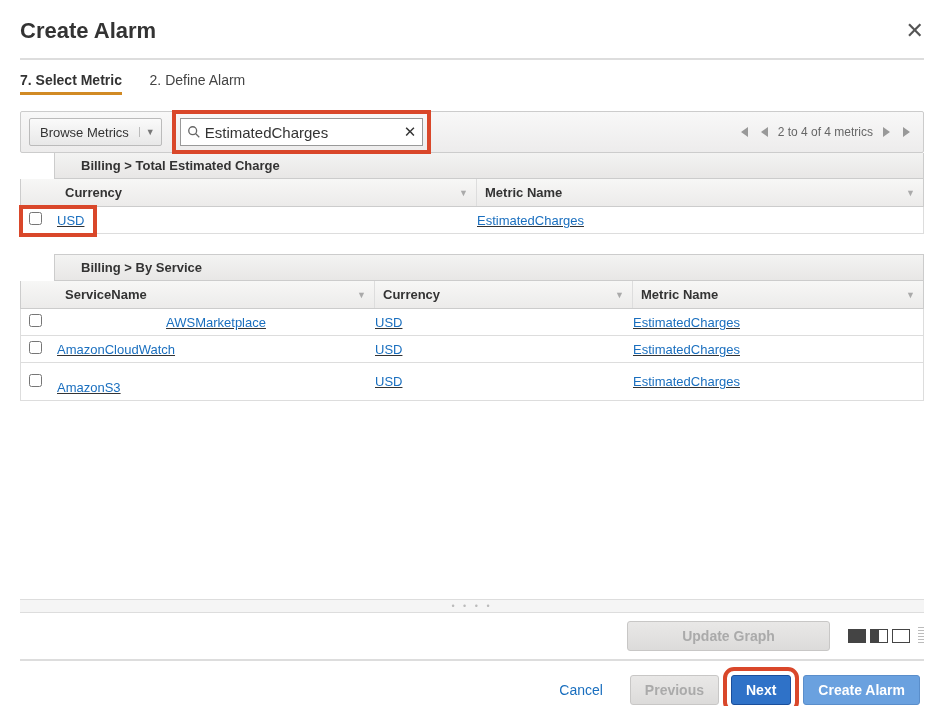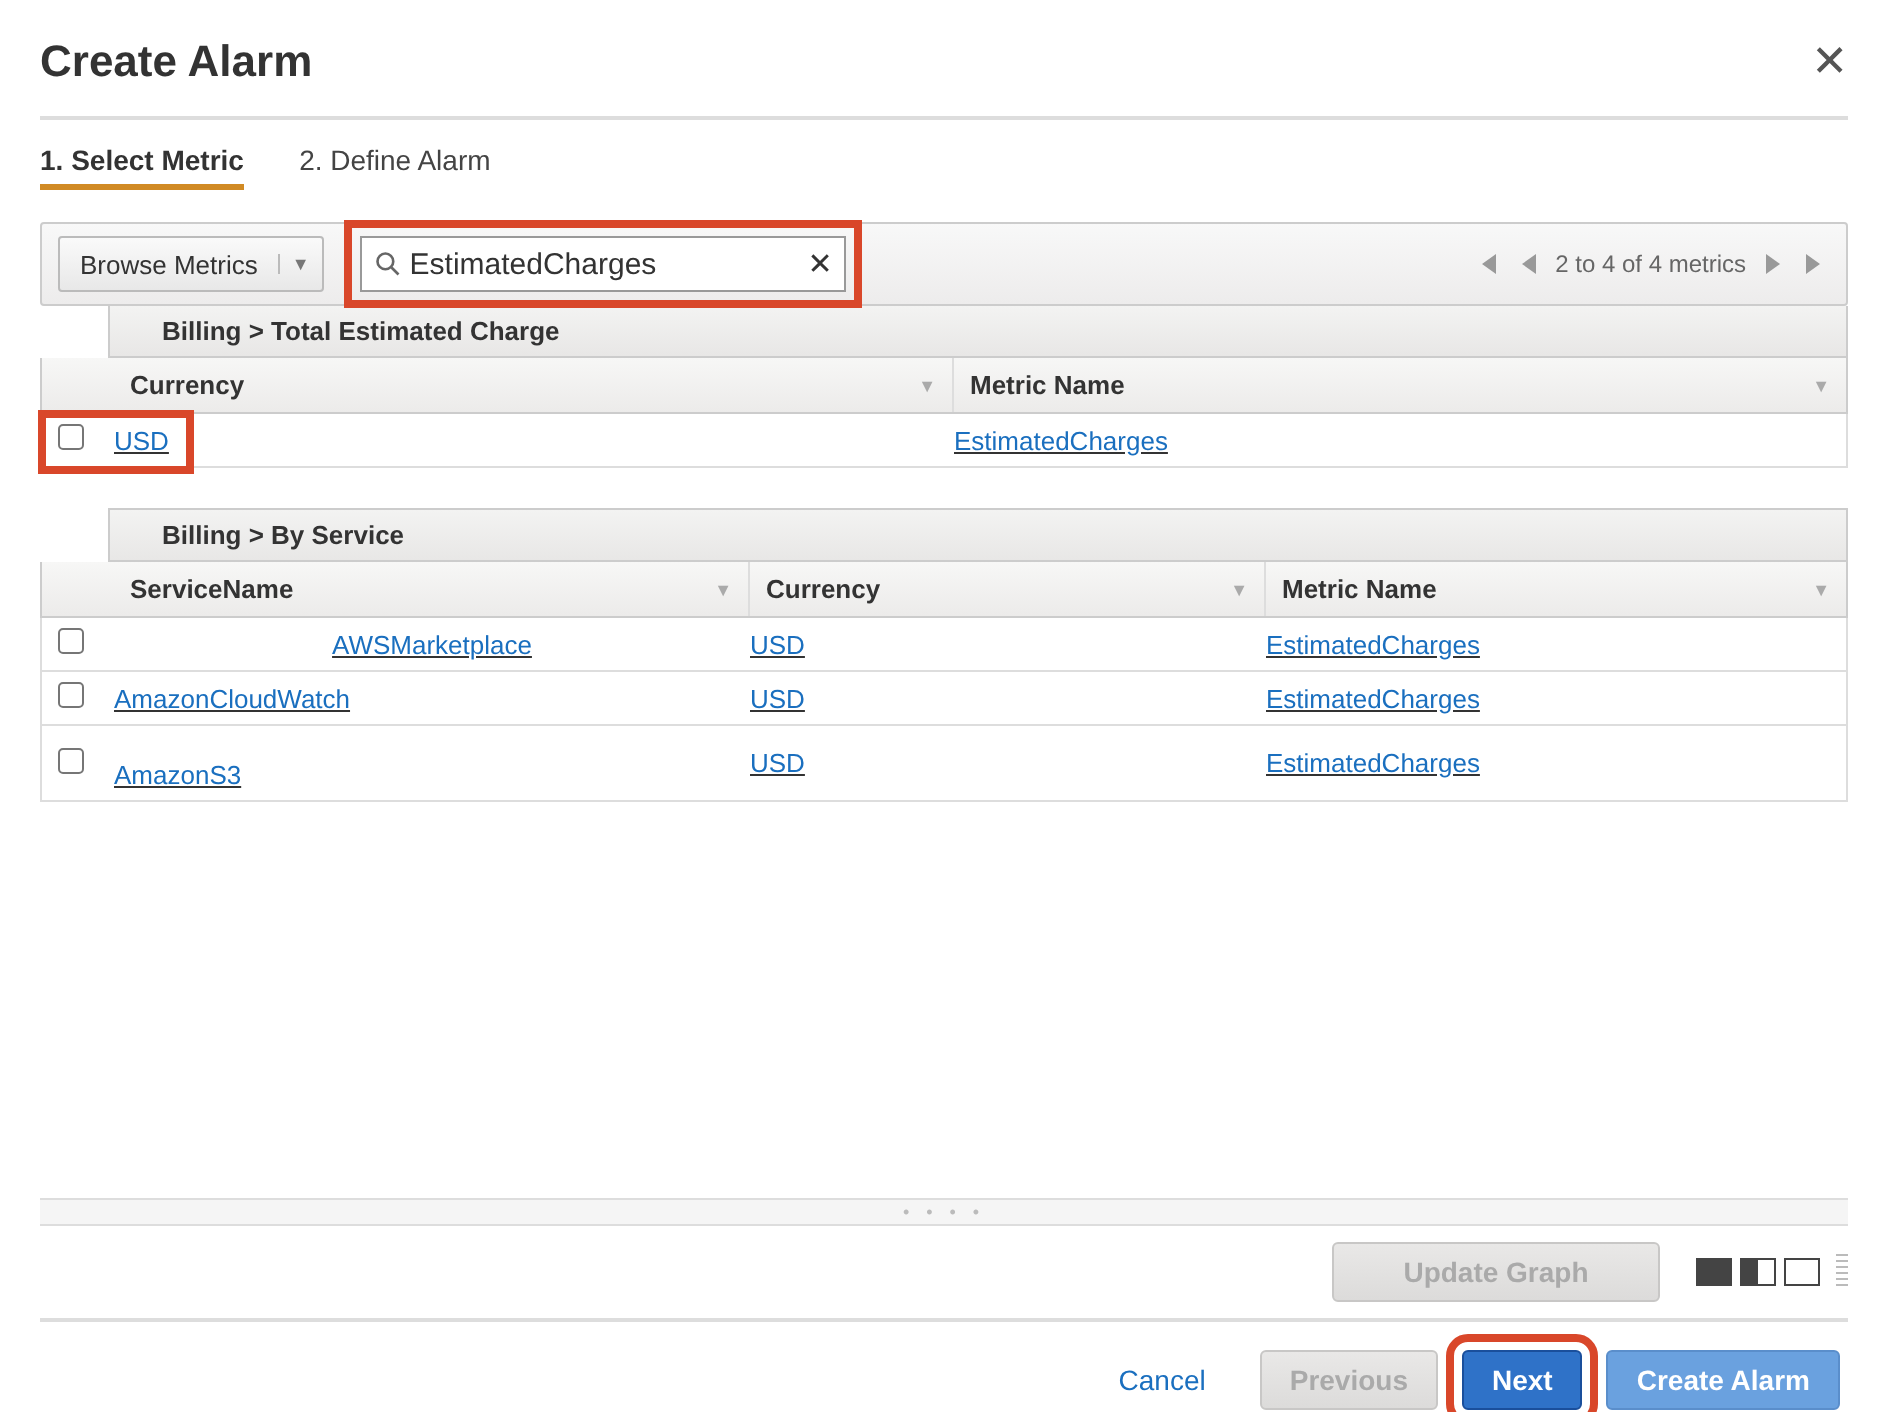"1. Select Metric" span.step { text: 1 -> 7 }
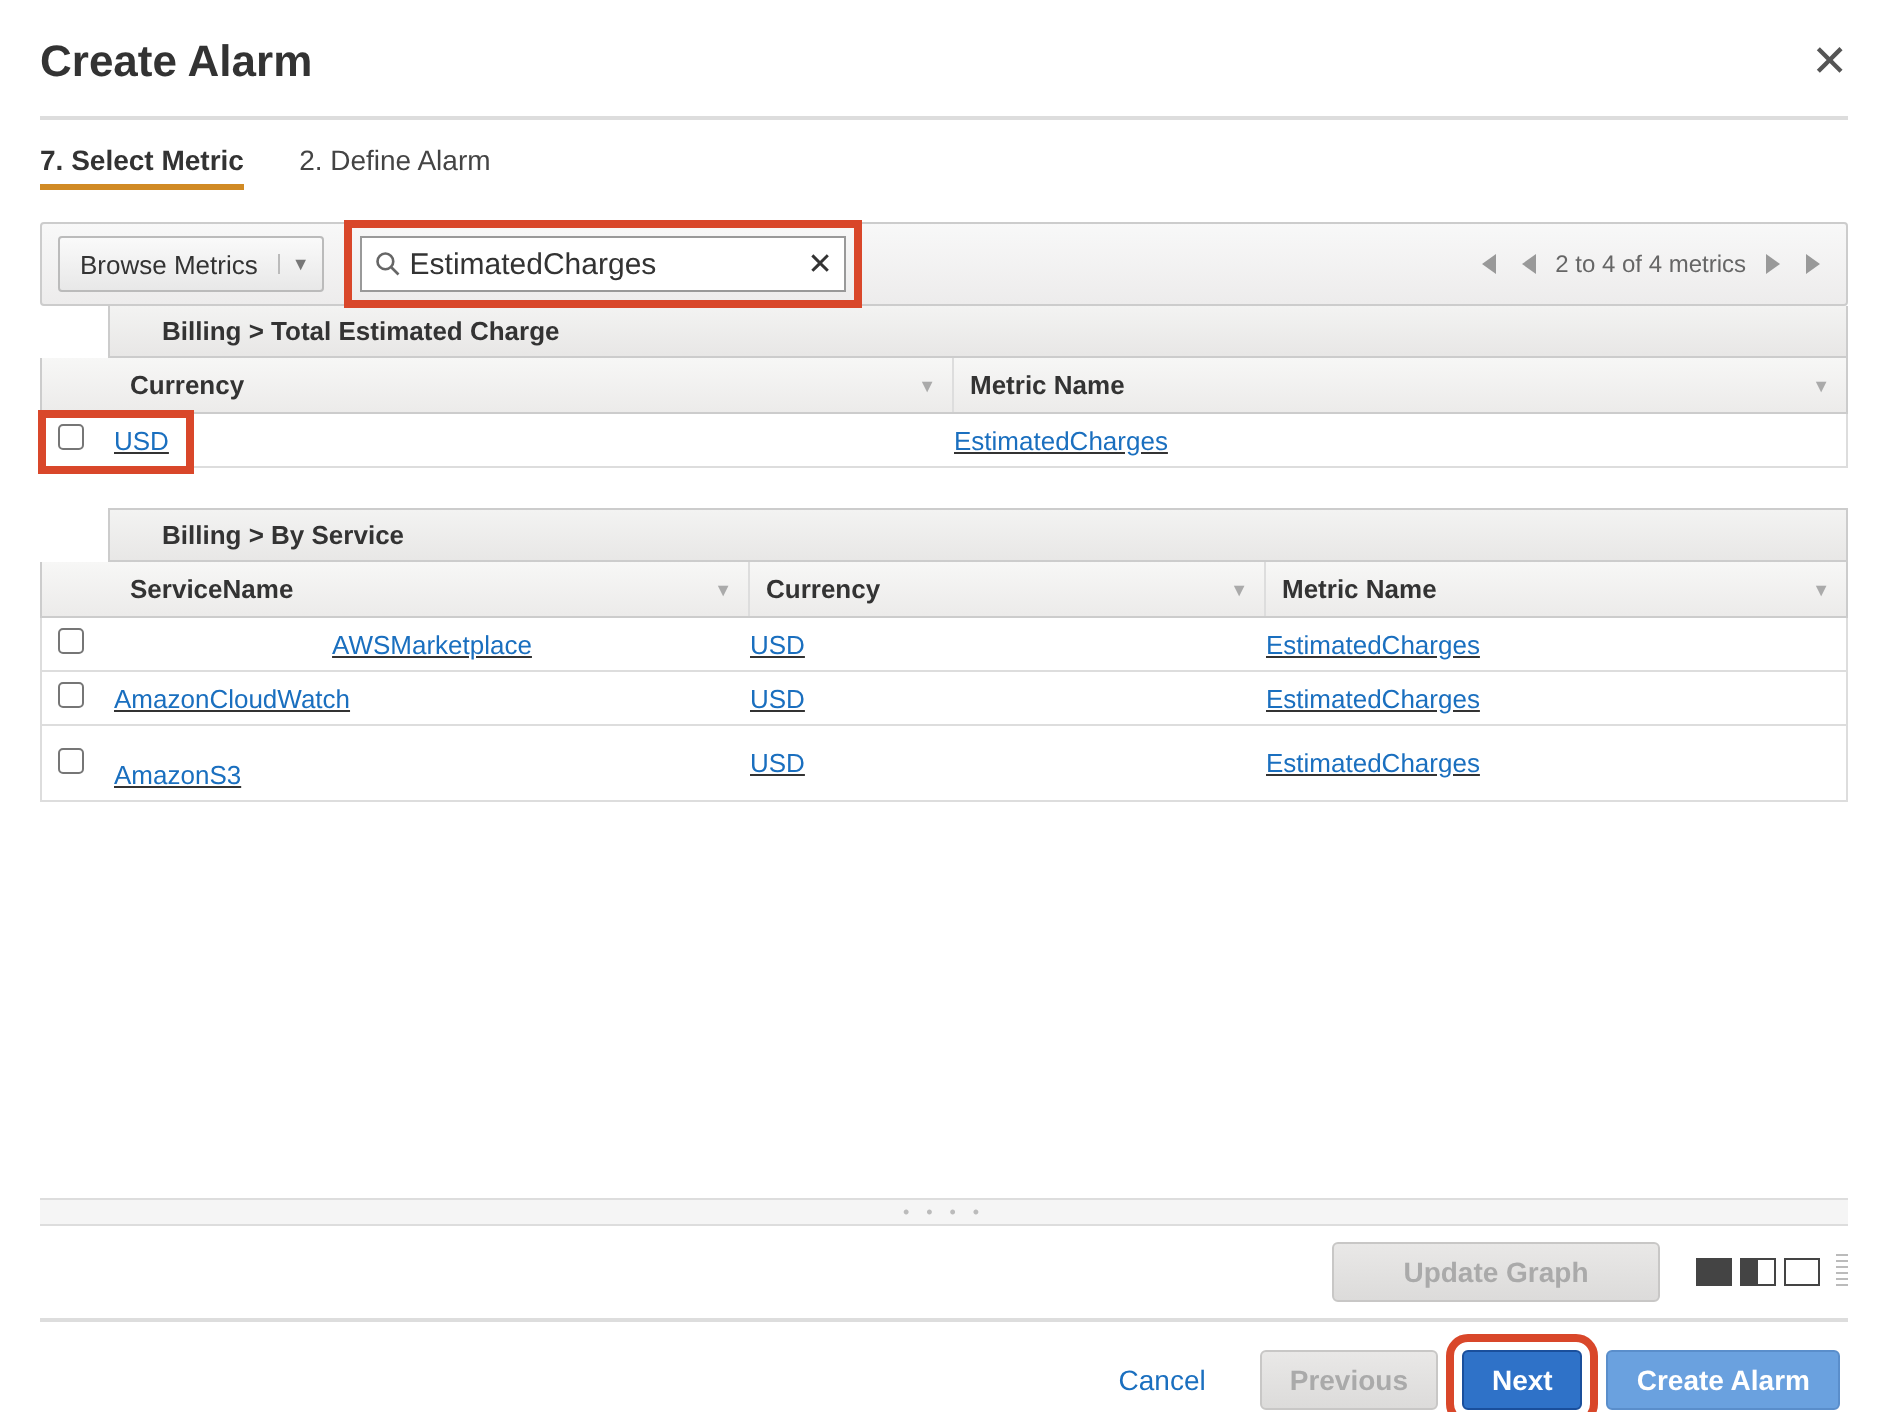"Update Graph" div.btn { width: 164px -> 203px }
